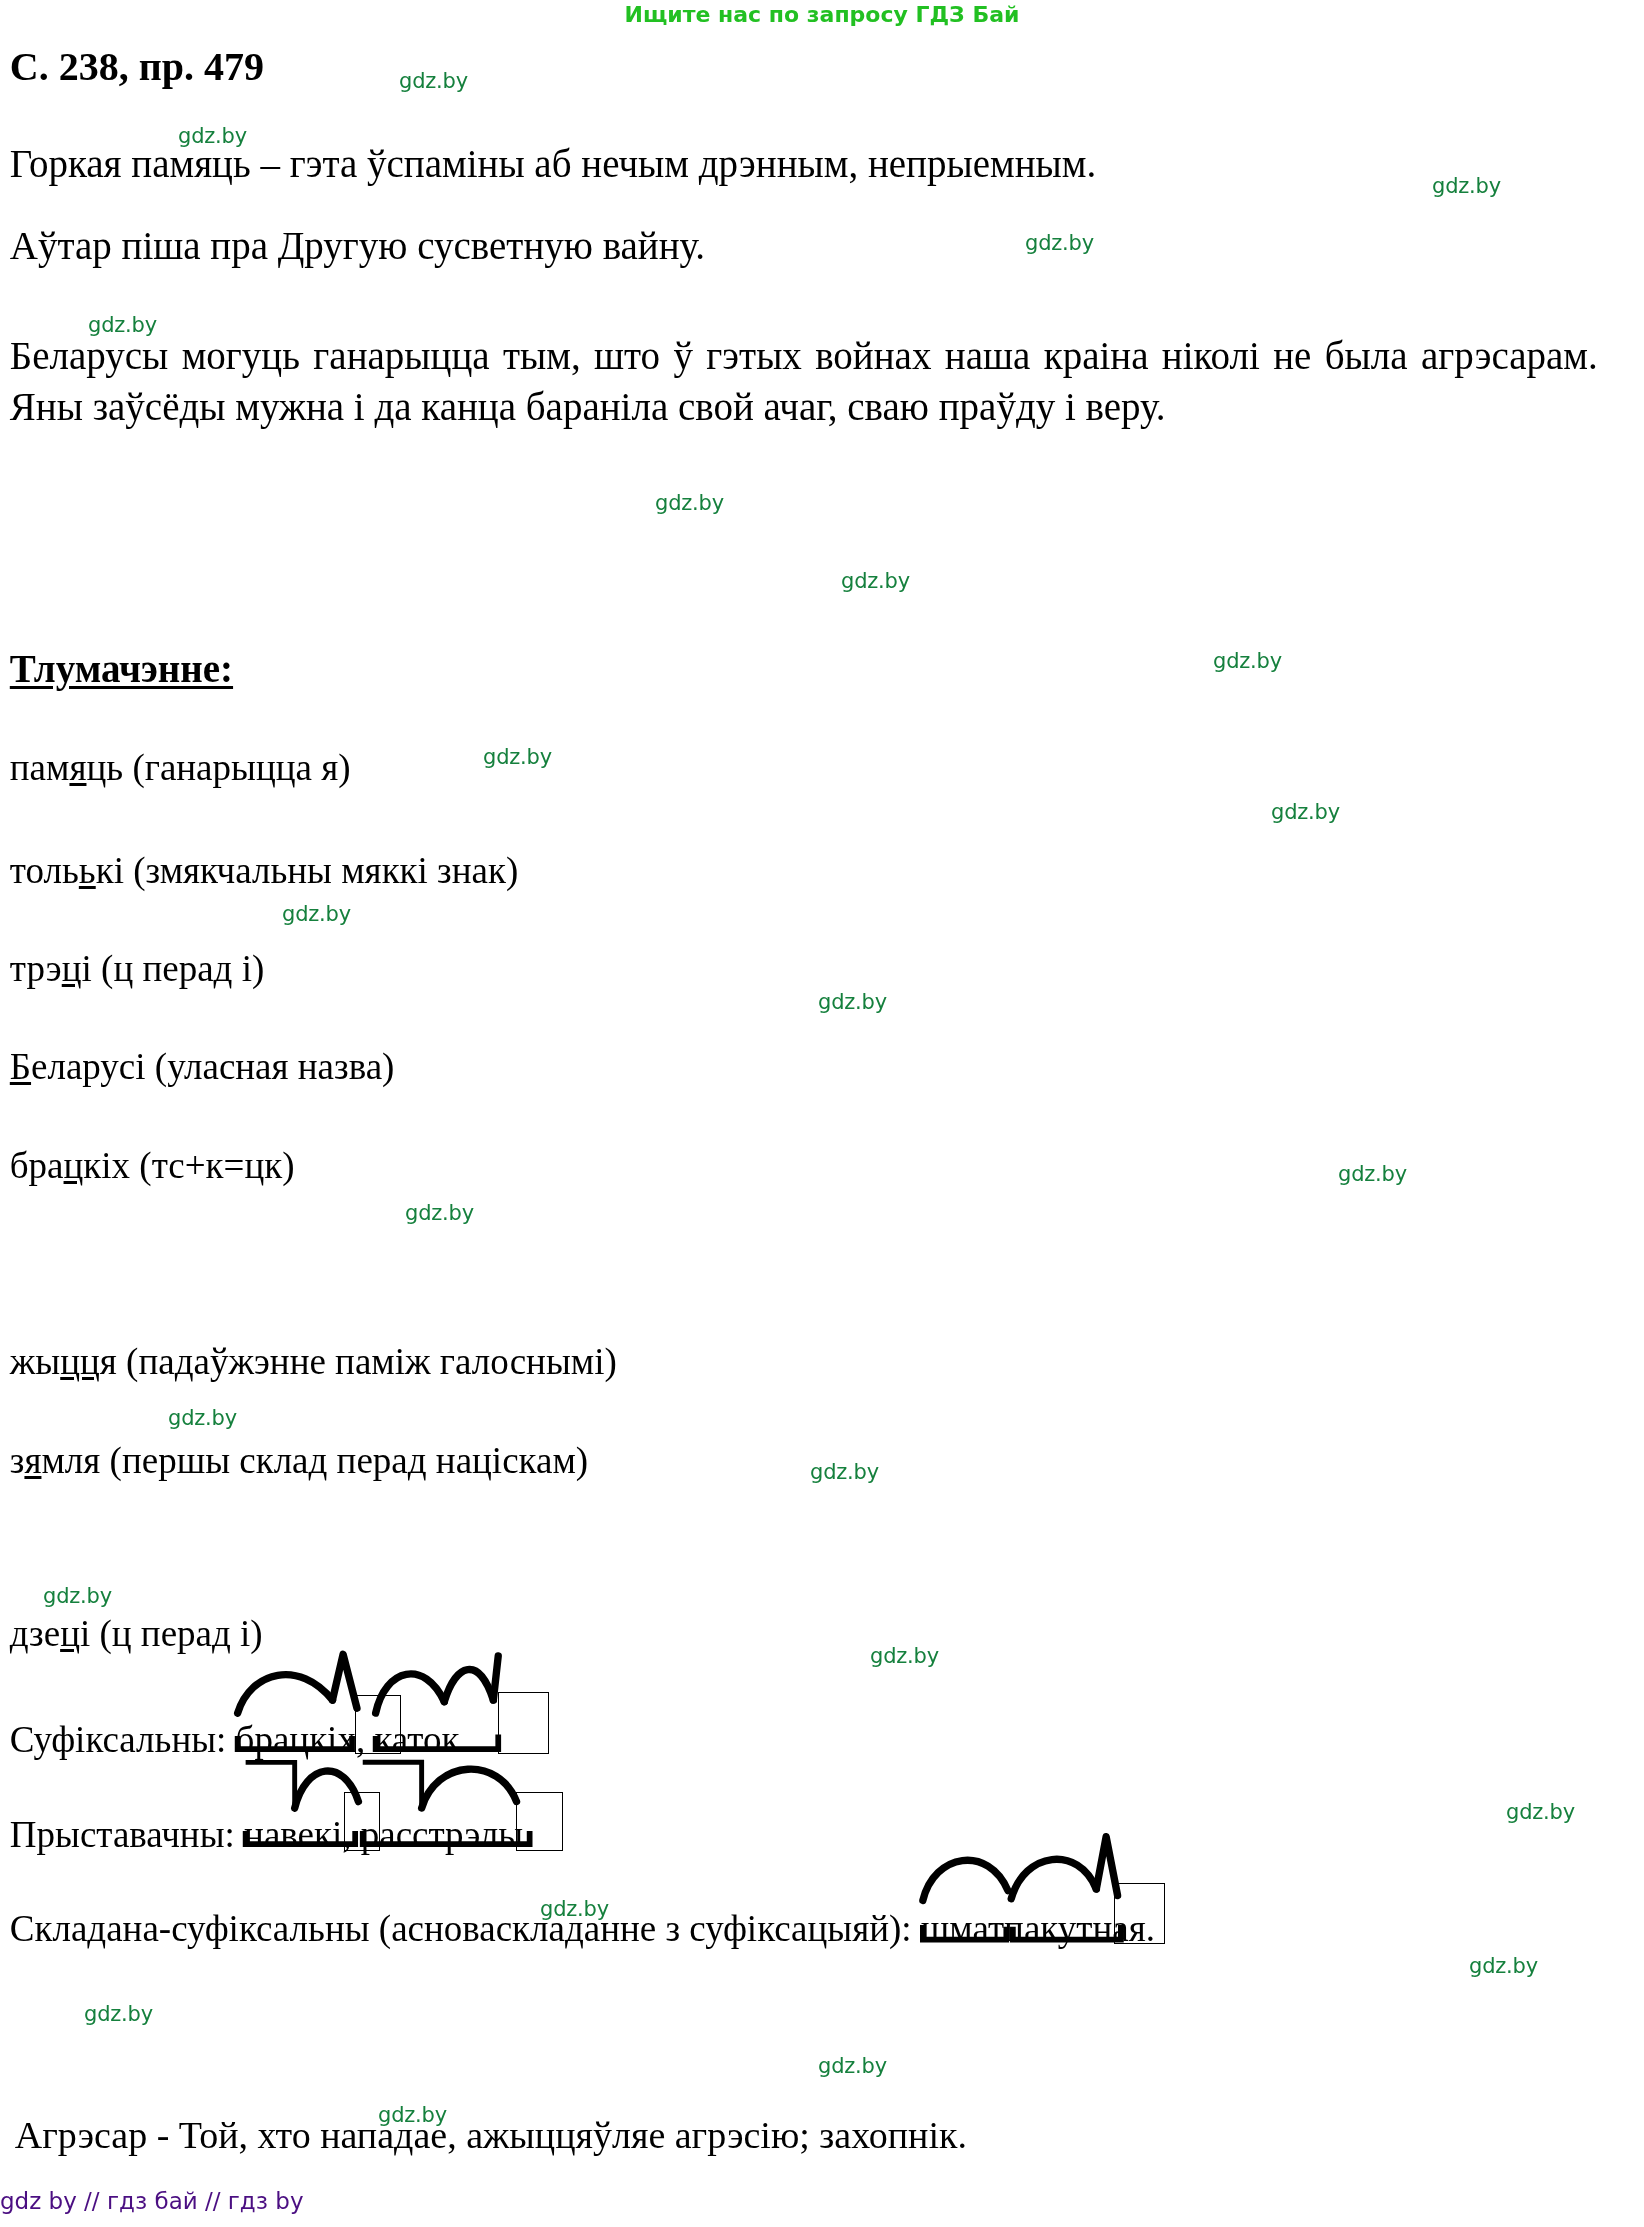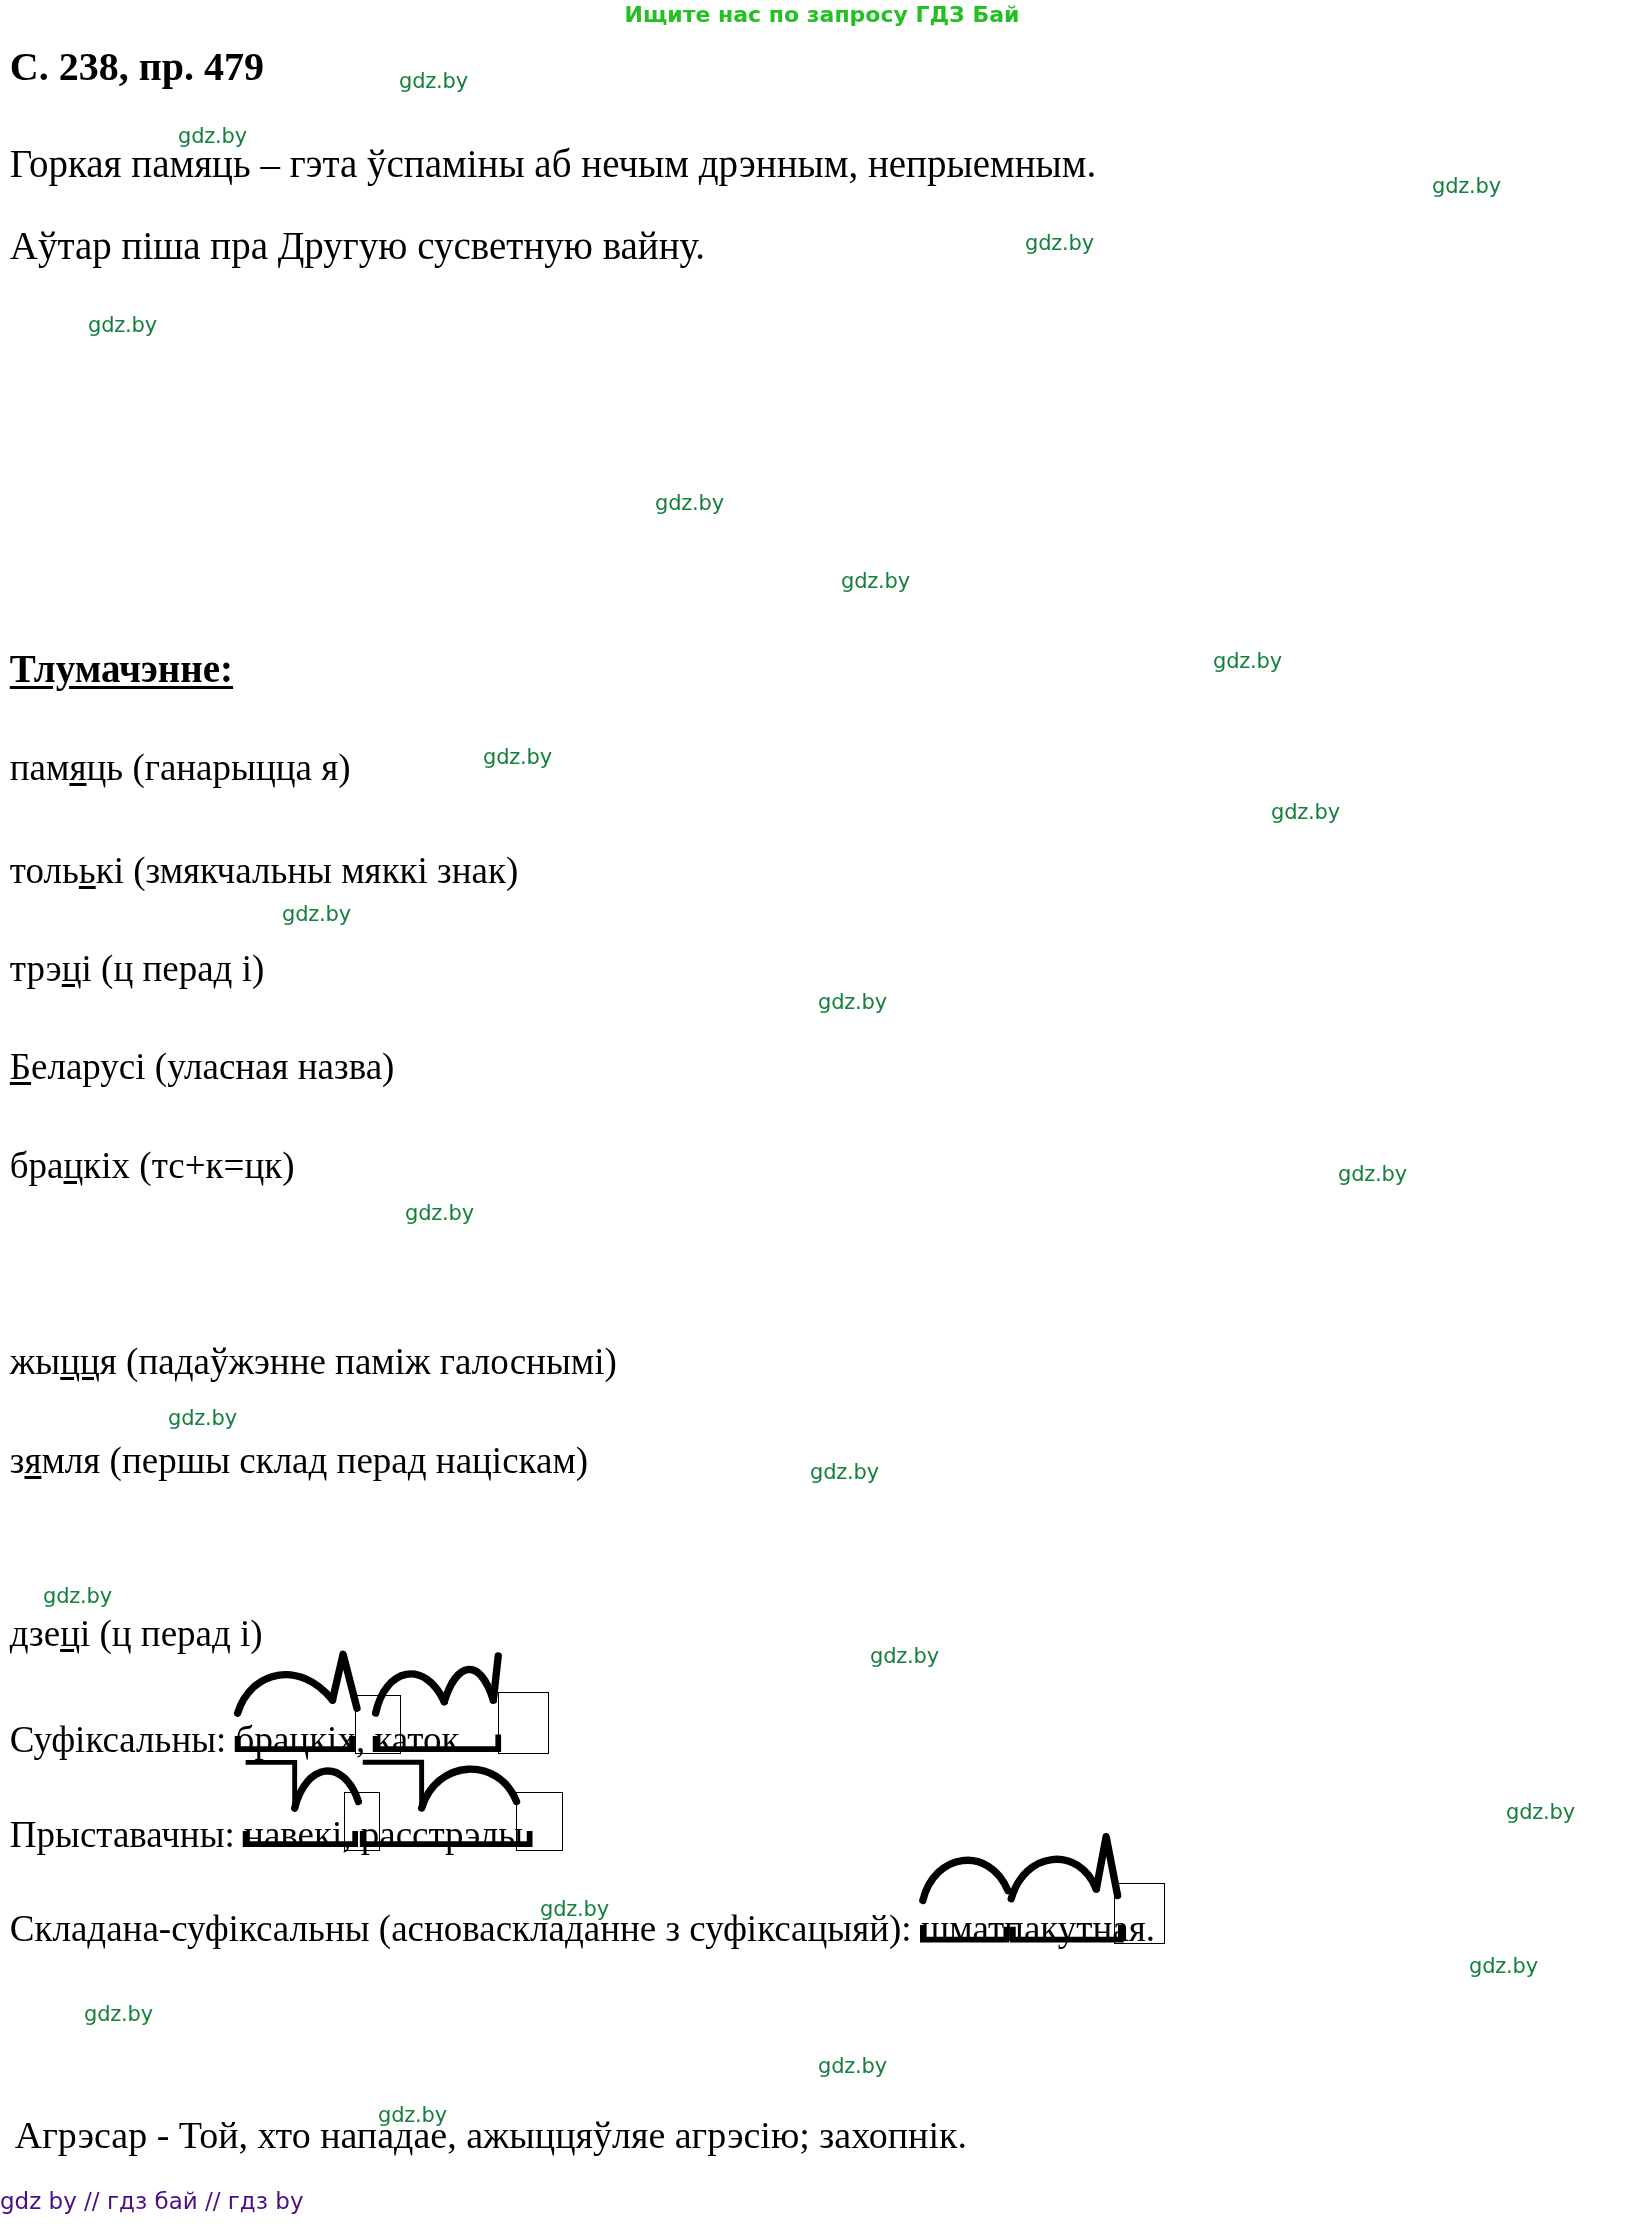"Беларусы могуць ганарыцца тым, што" div.para { html: none -> <div>Беларусы могуць ганарыцца тым, што ў гэтых войнах наша краіна ніколі не была агрэсарам. Яны заўсёды мужна і да канца бараніла свой ачаг, сваю праўду і веру.</div> }
